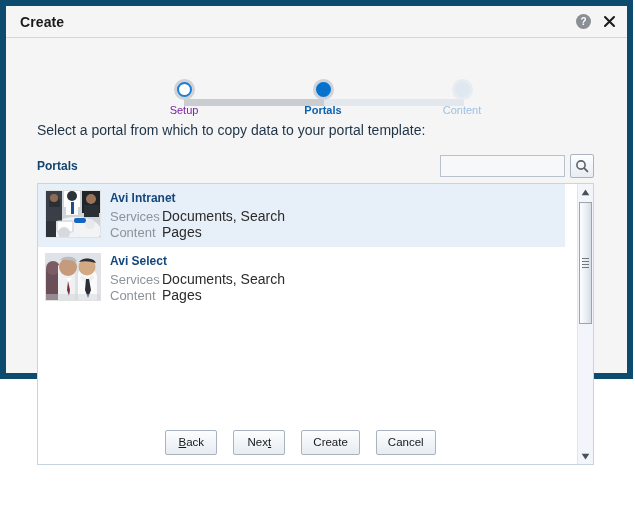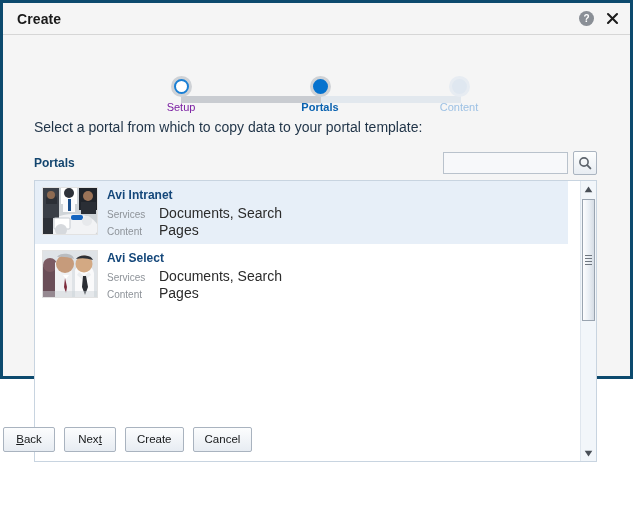"Create" .dialog { border: 3px solid #0c4a6e -> 6px solid #0c4a6e }
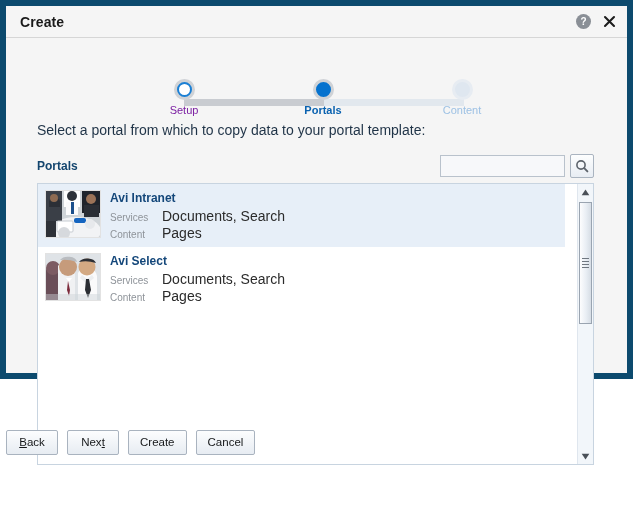"Services" .meta-key { font-size: 10px -> 13px }
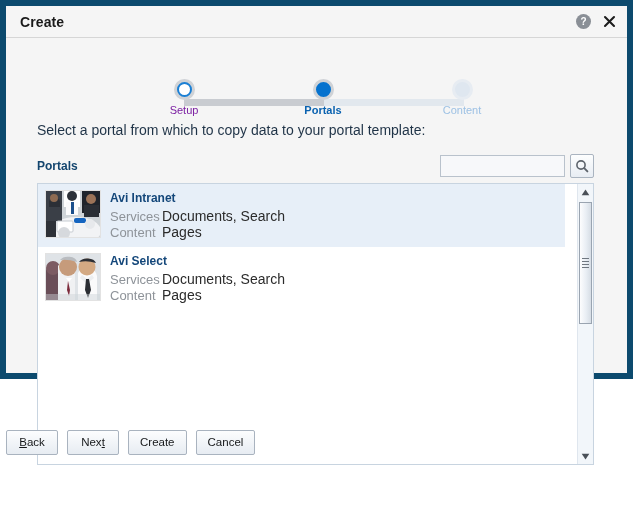"Back" .footer { gap: 9px -> 16px; justify-content: flex-start -> center }
